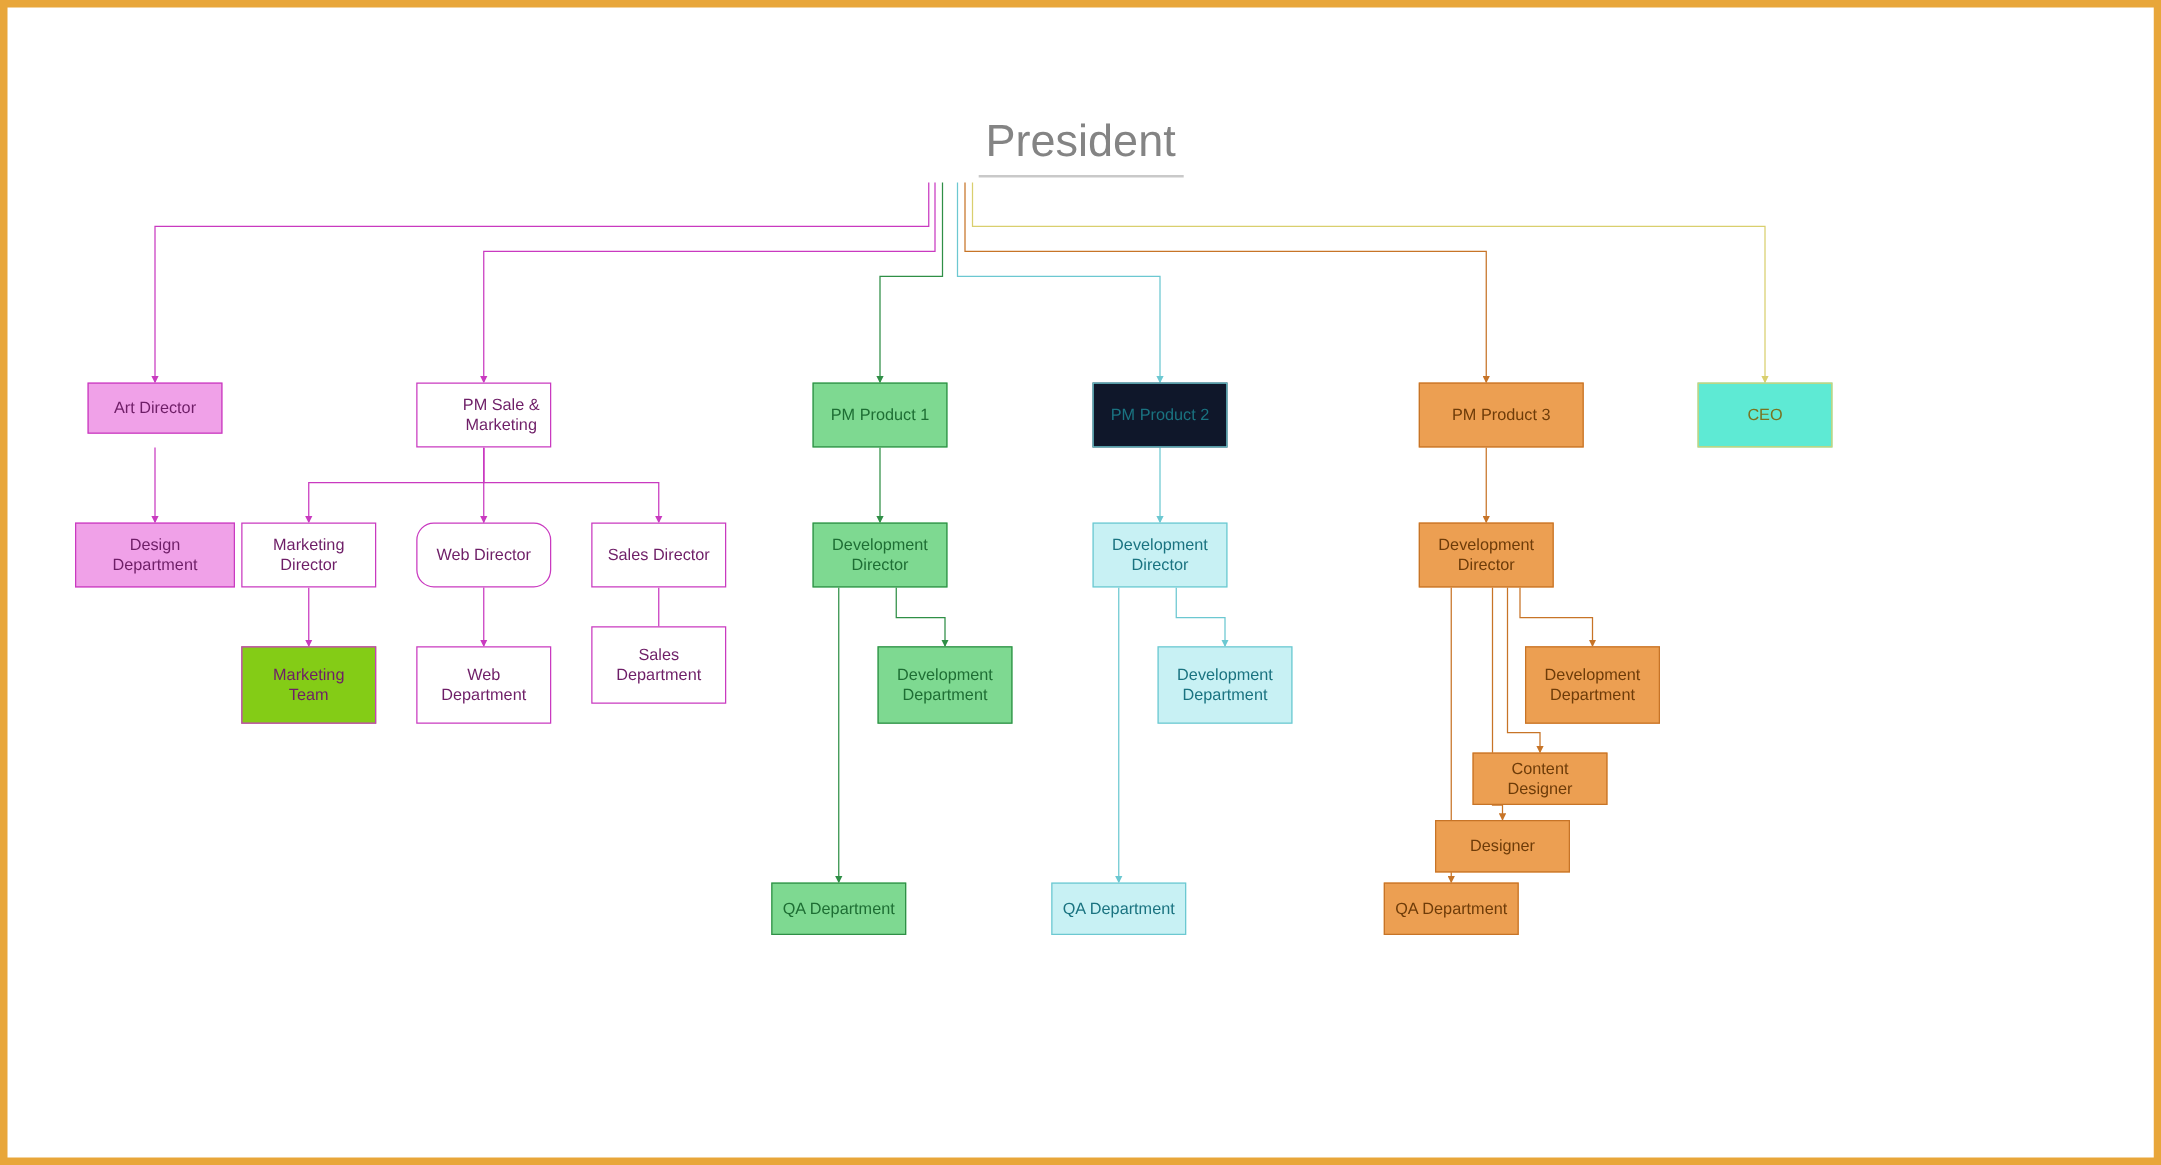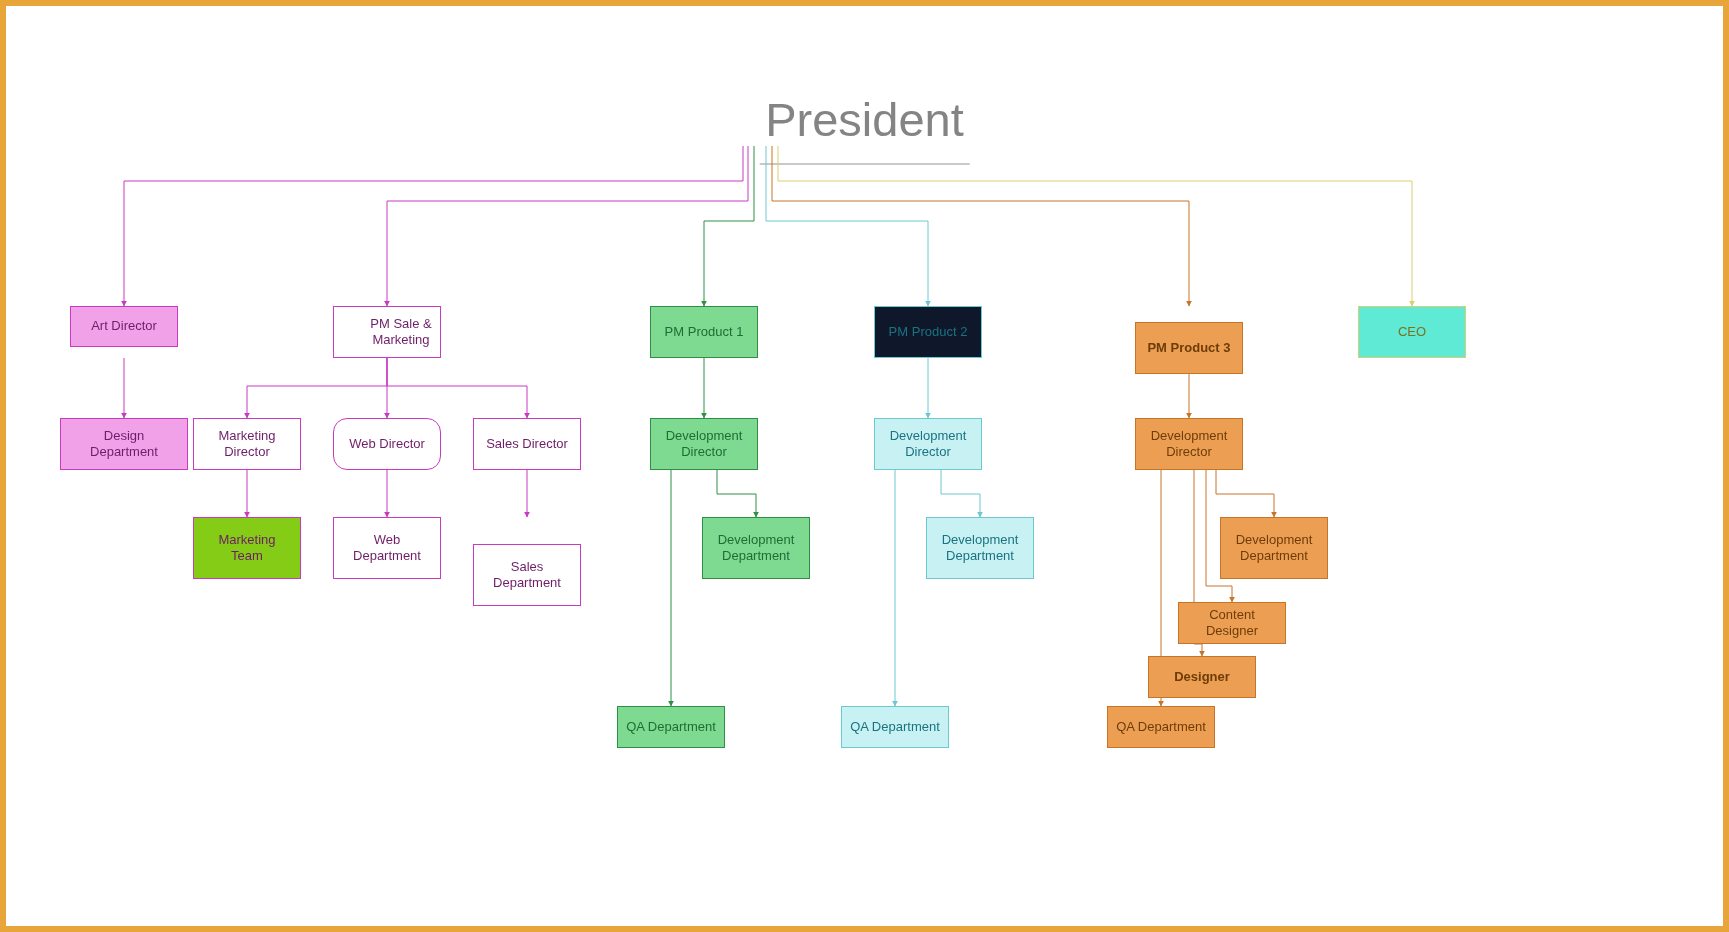"President" .title { font-size: 47px -> 36px; padding: 0 6px 16px 6px -> 0 6px 6px 6px }
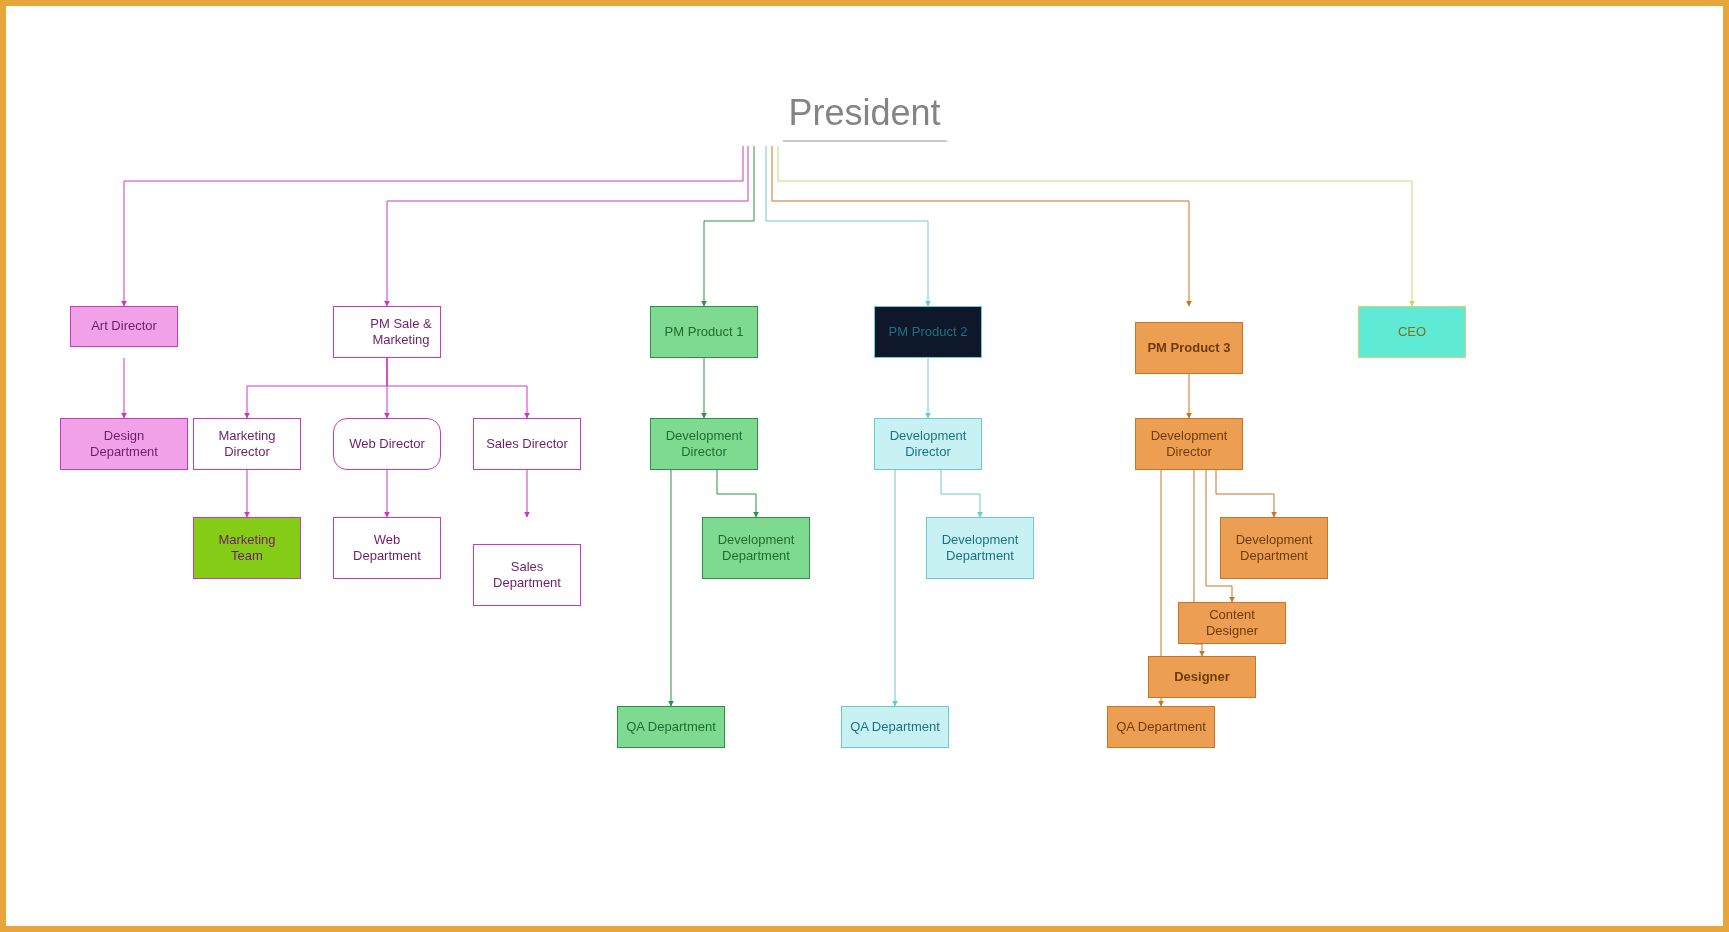"PM Product 3" div.node { font-weight: bold -> none; top: 316px -> 300px; width: 108px -> 132px }
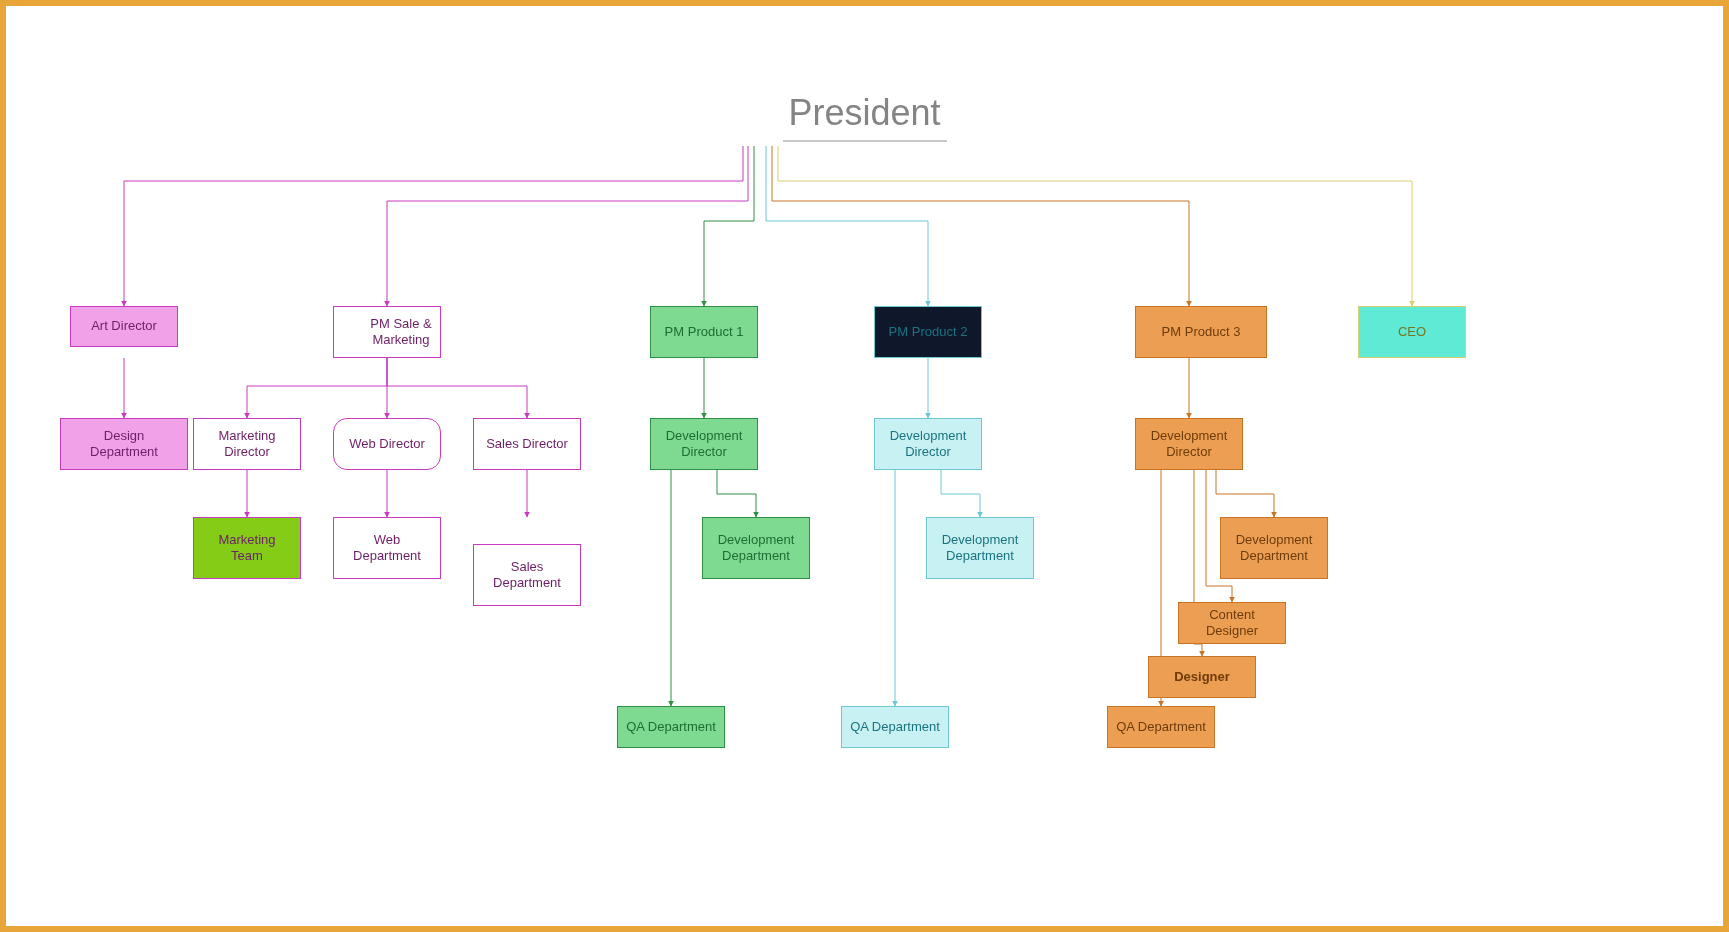"Sales Department" div.node { top: 538px -> 495px }
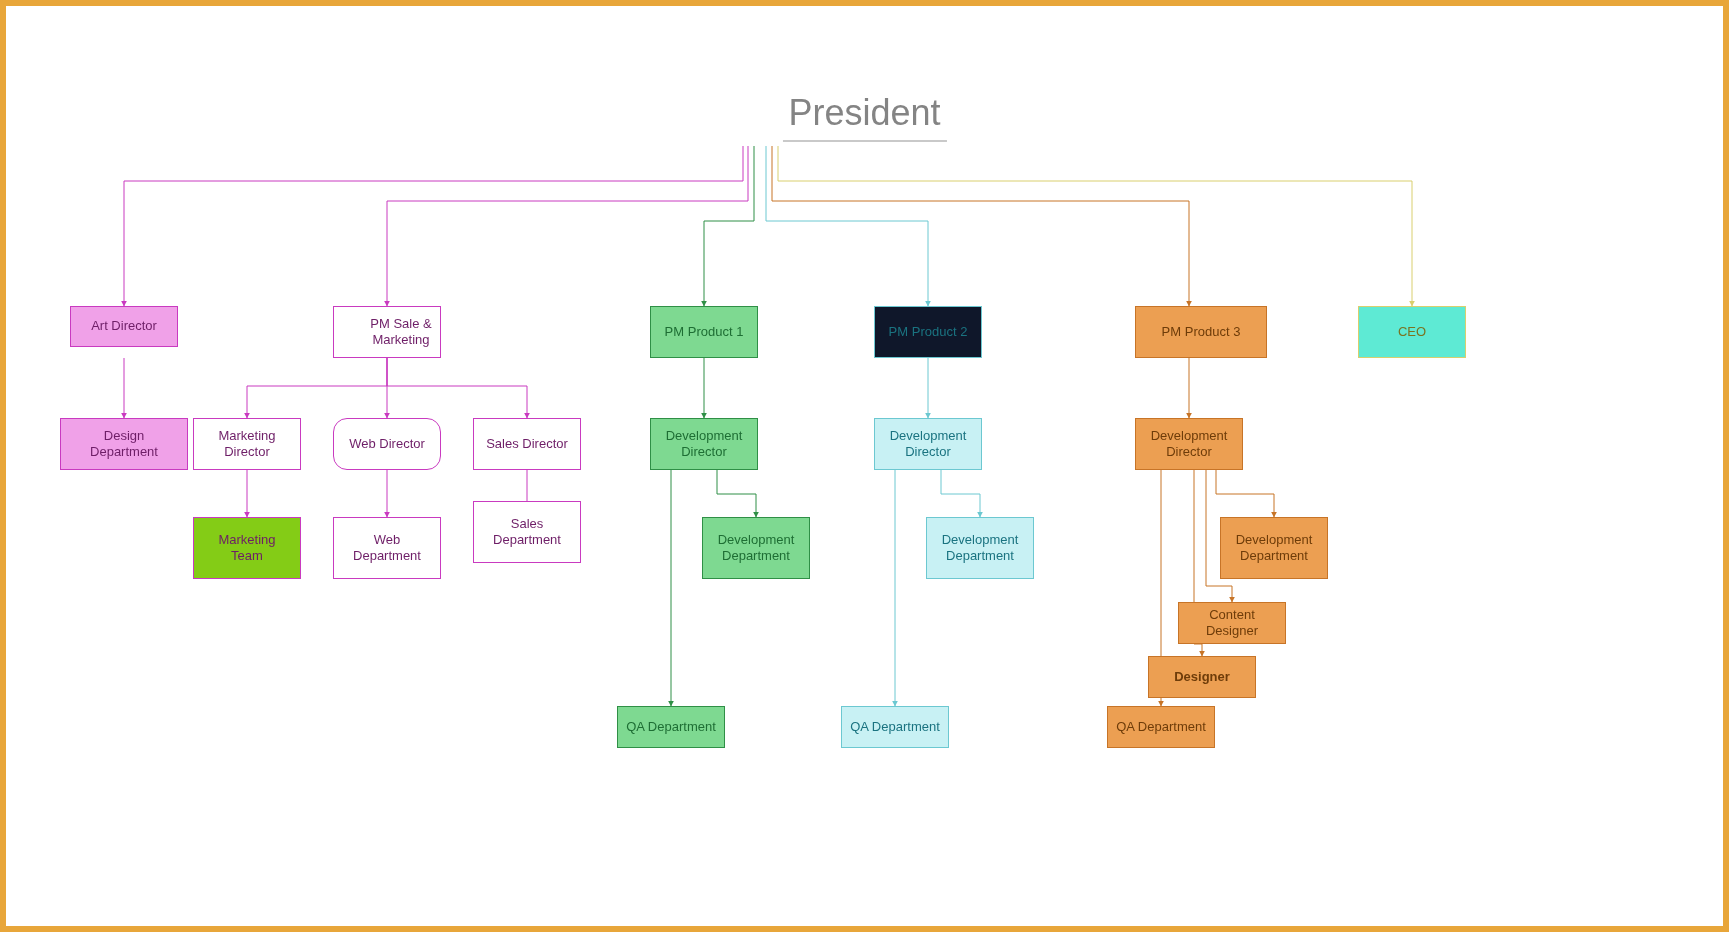"Designer" div.node { font-weight: bold -> none }
